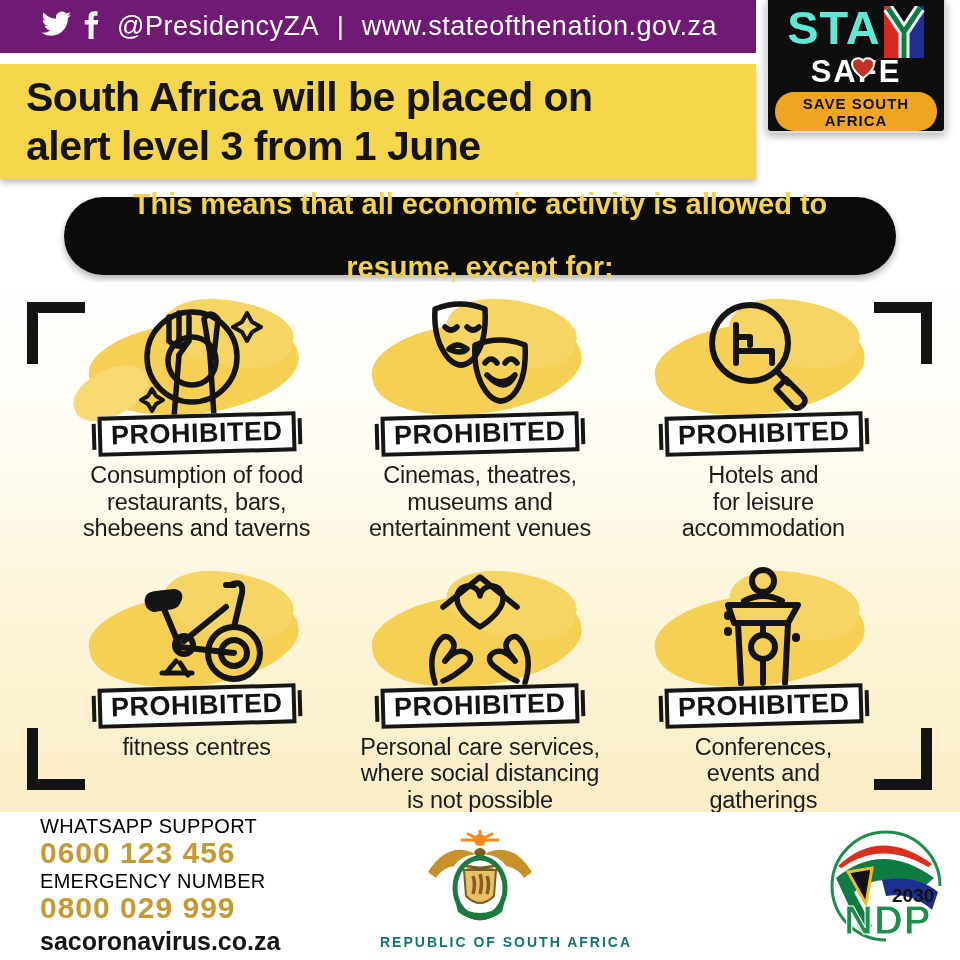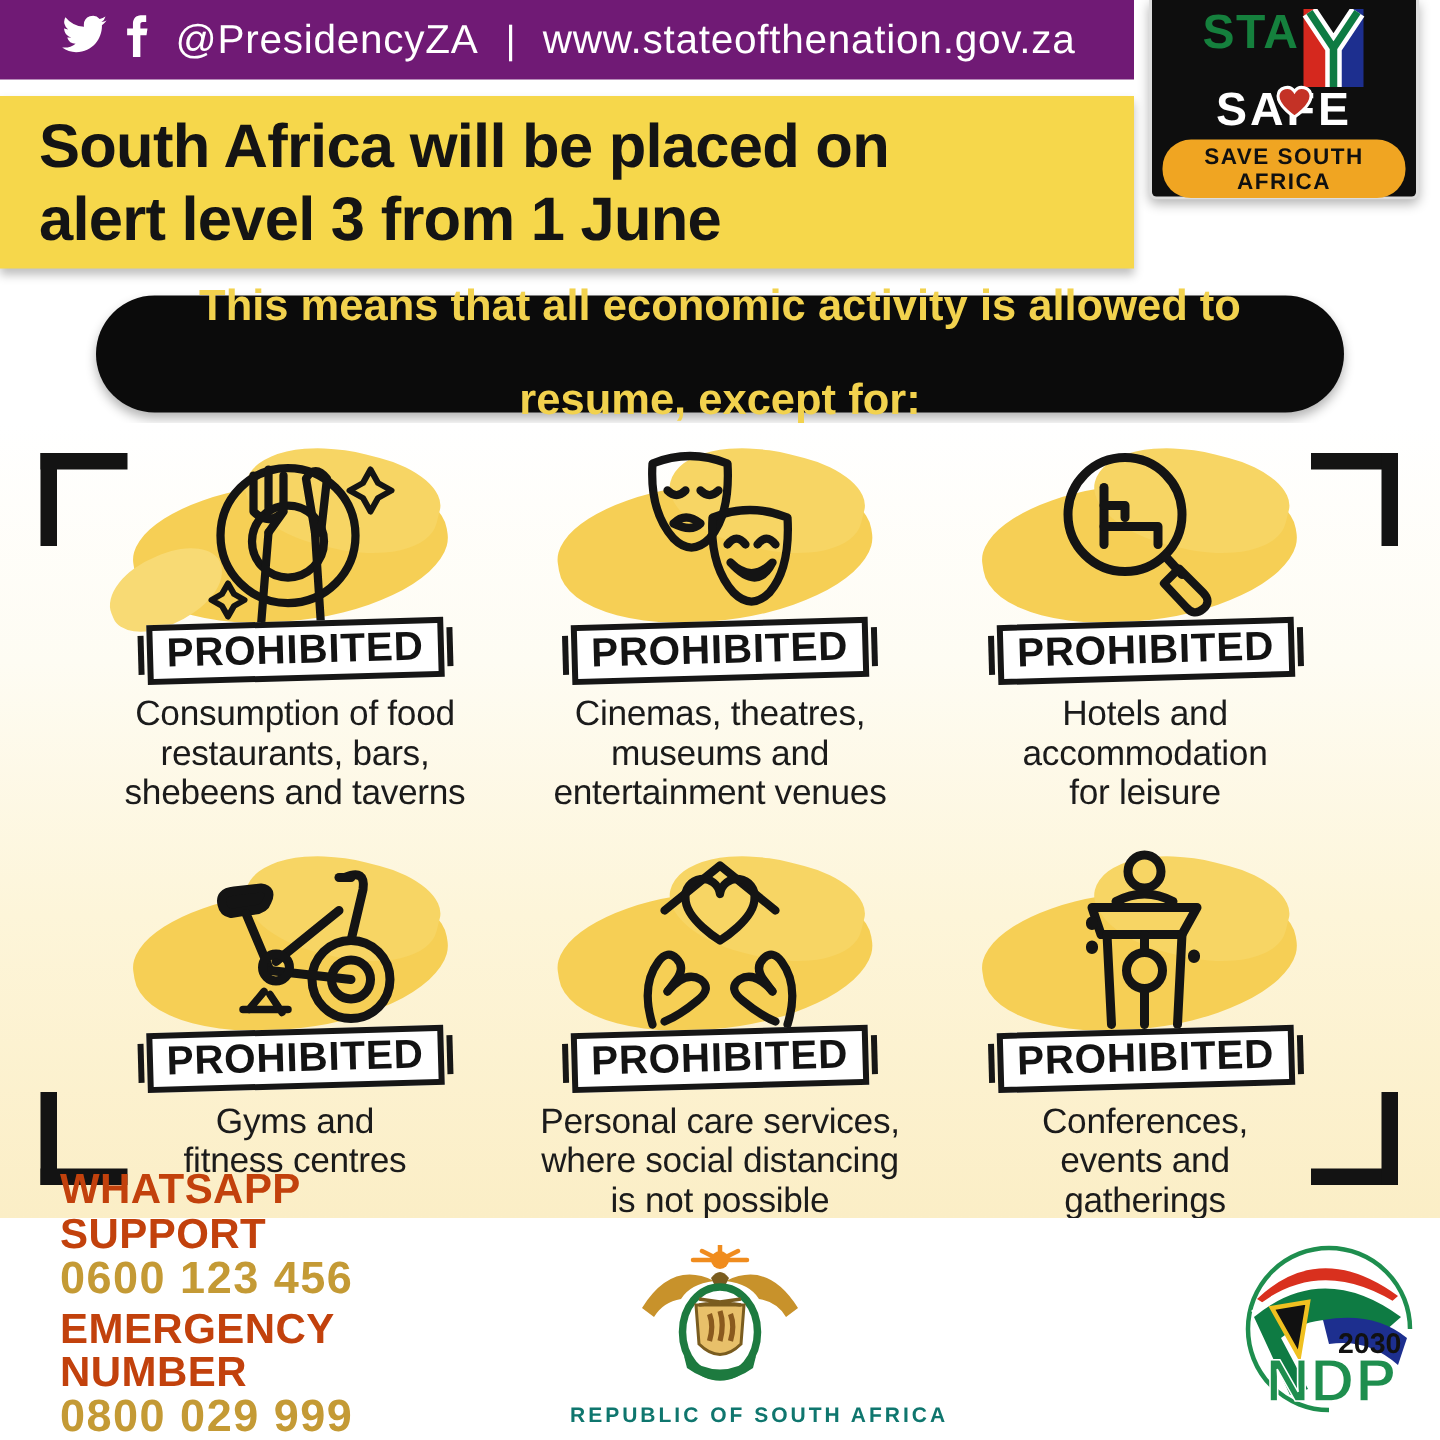"STA" .ss-sta { color: #15803d -> #5eead4; font-size: 32px -> 47px }
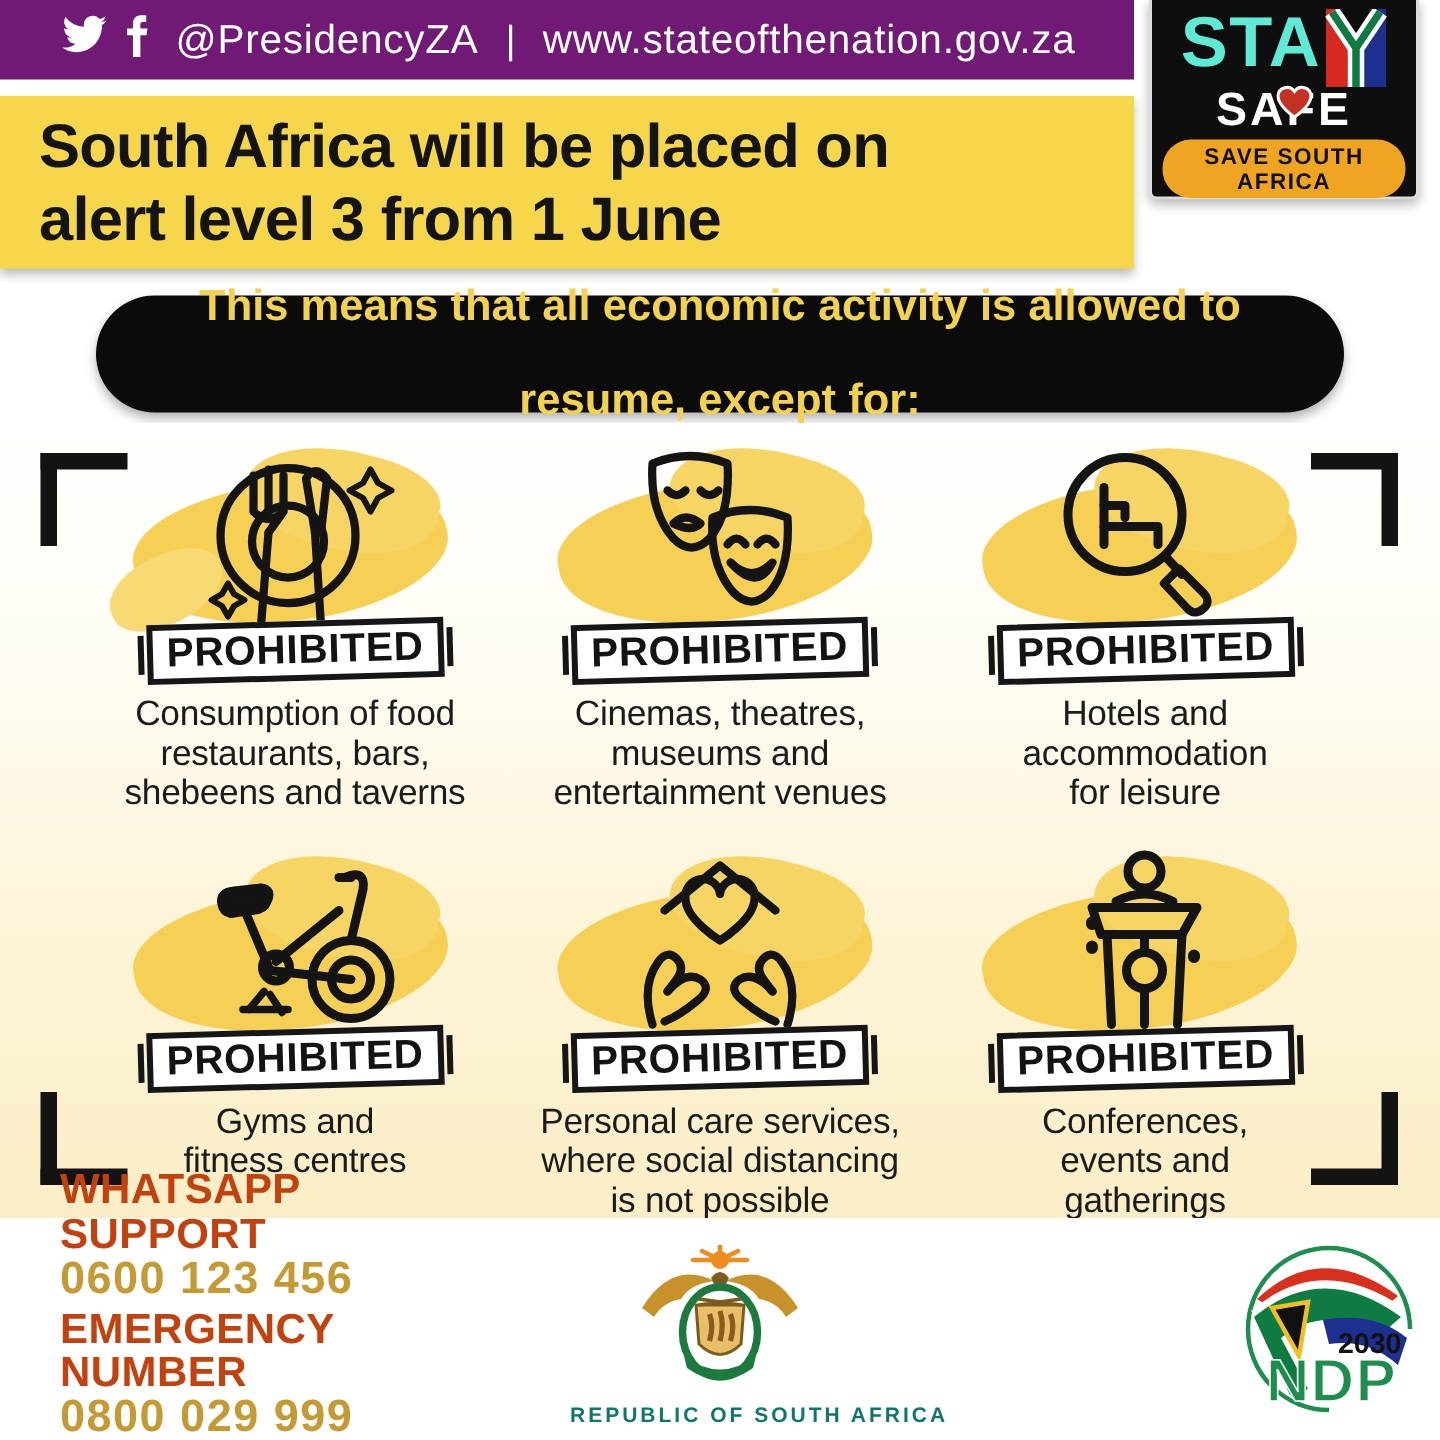"accommodation" div { order: before "for leisure" -> after "for leisure" }
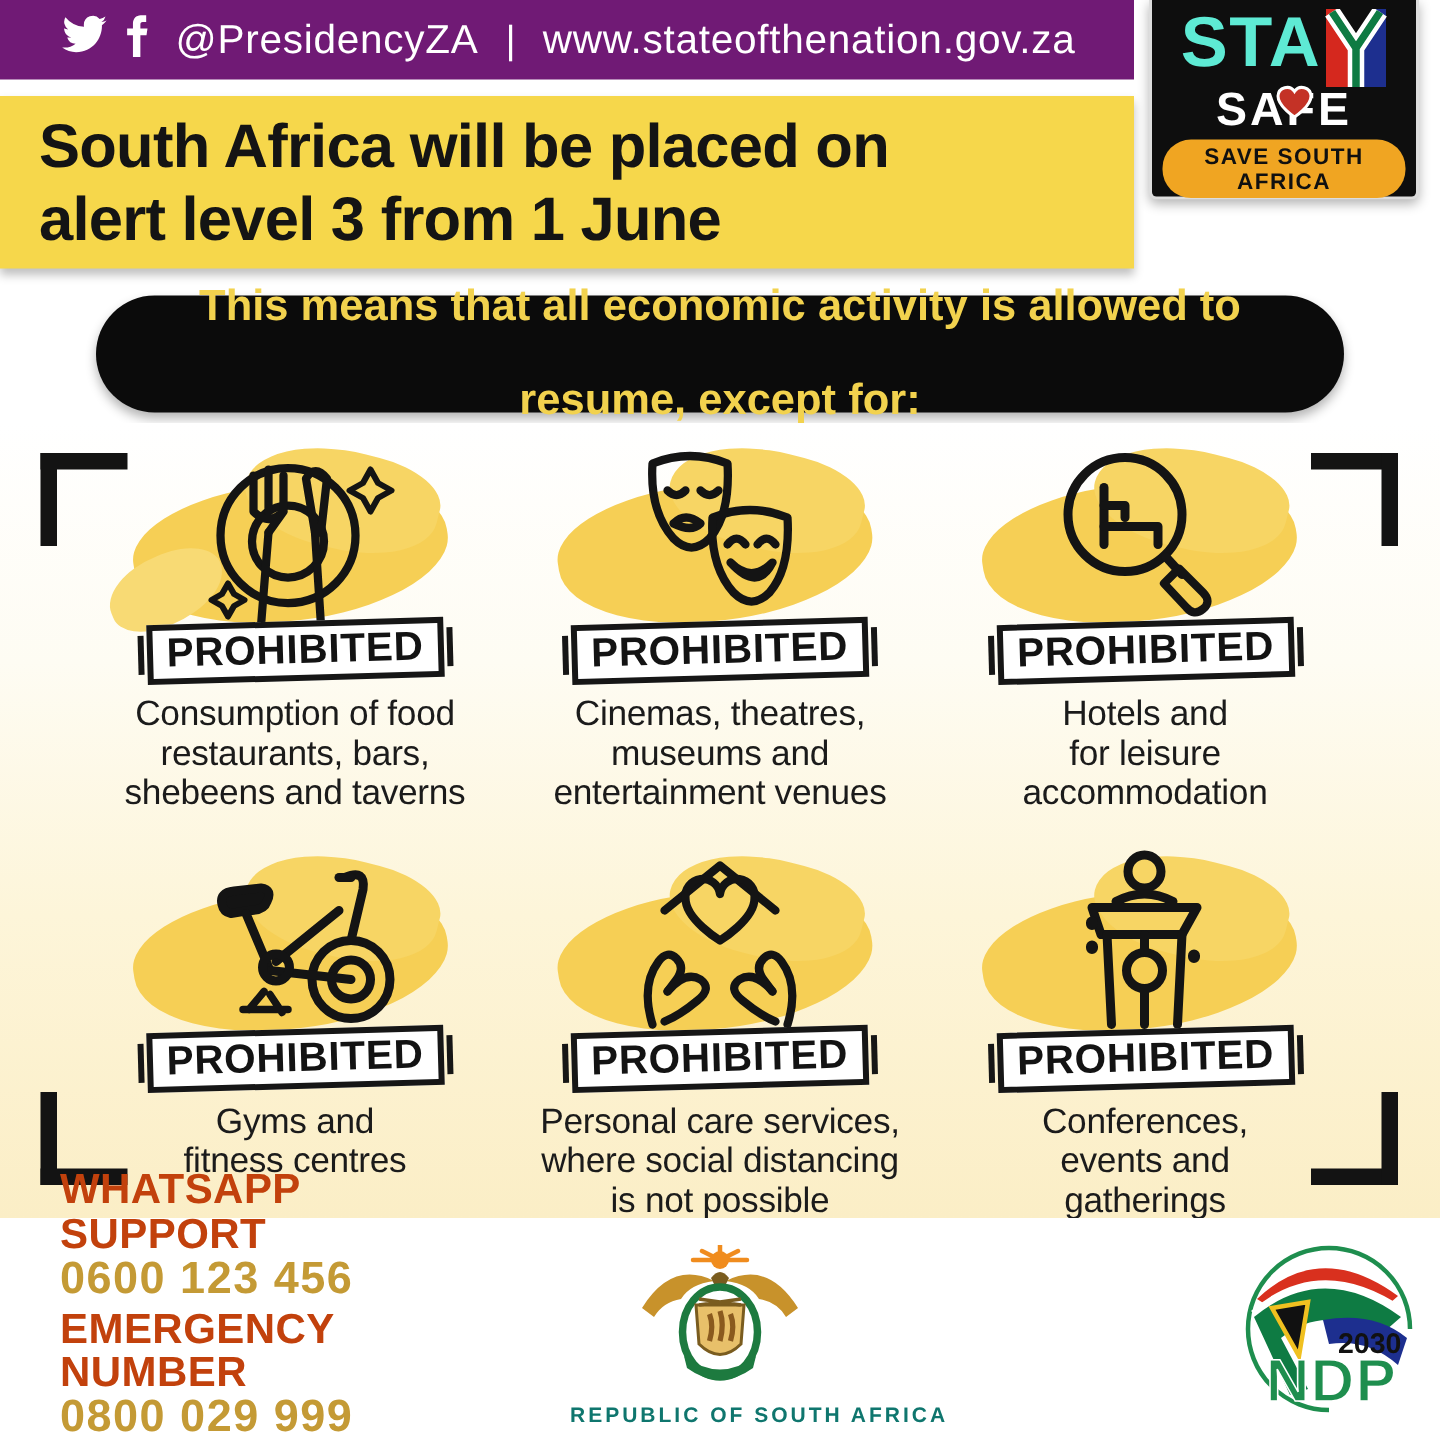"Gyms and" div { html: <div>Gyms and</div> -> none }
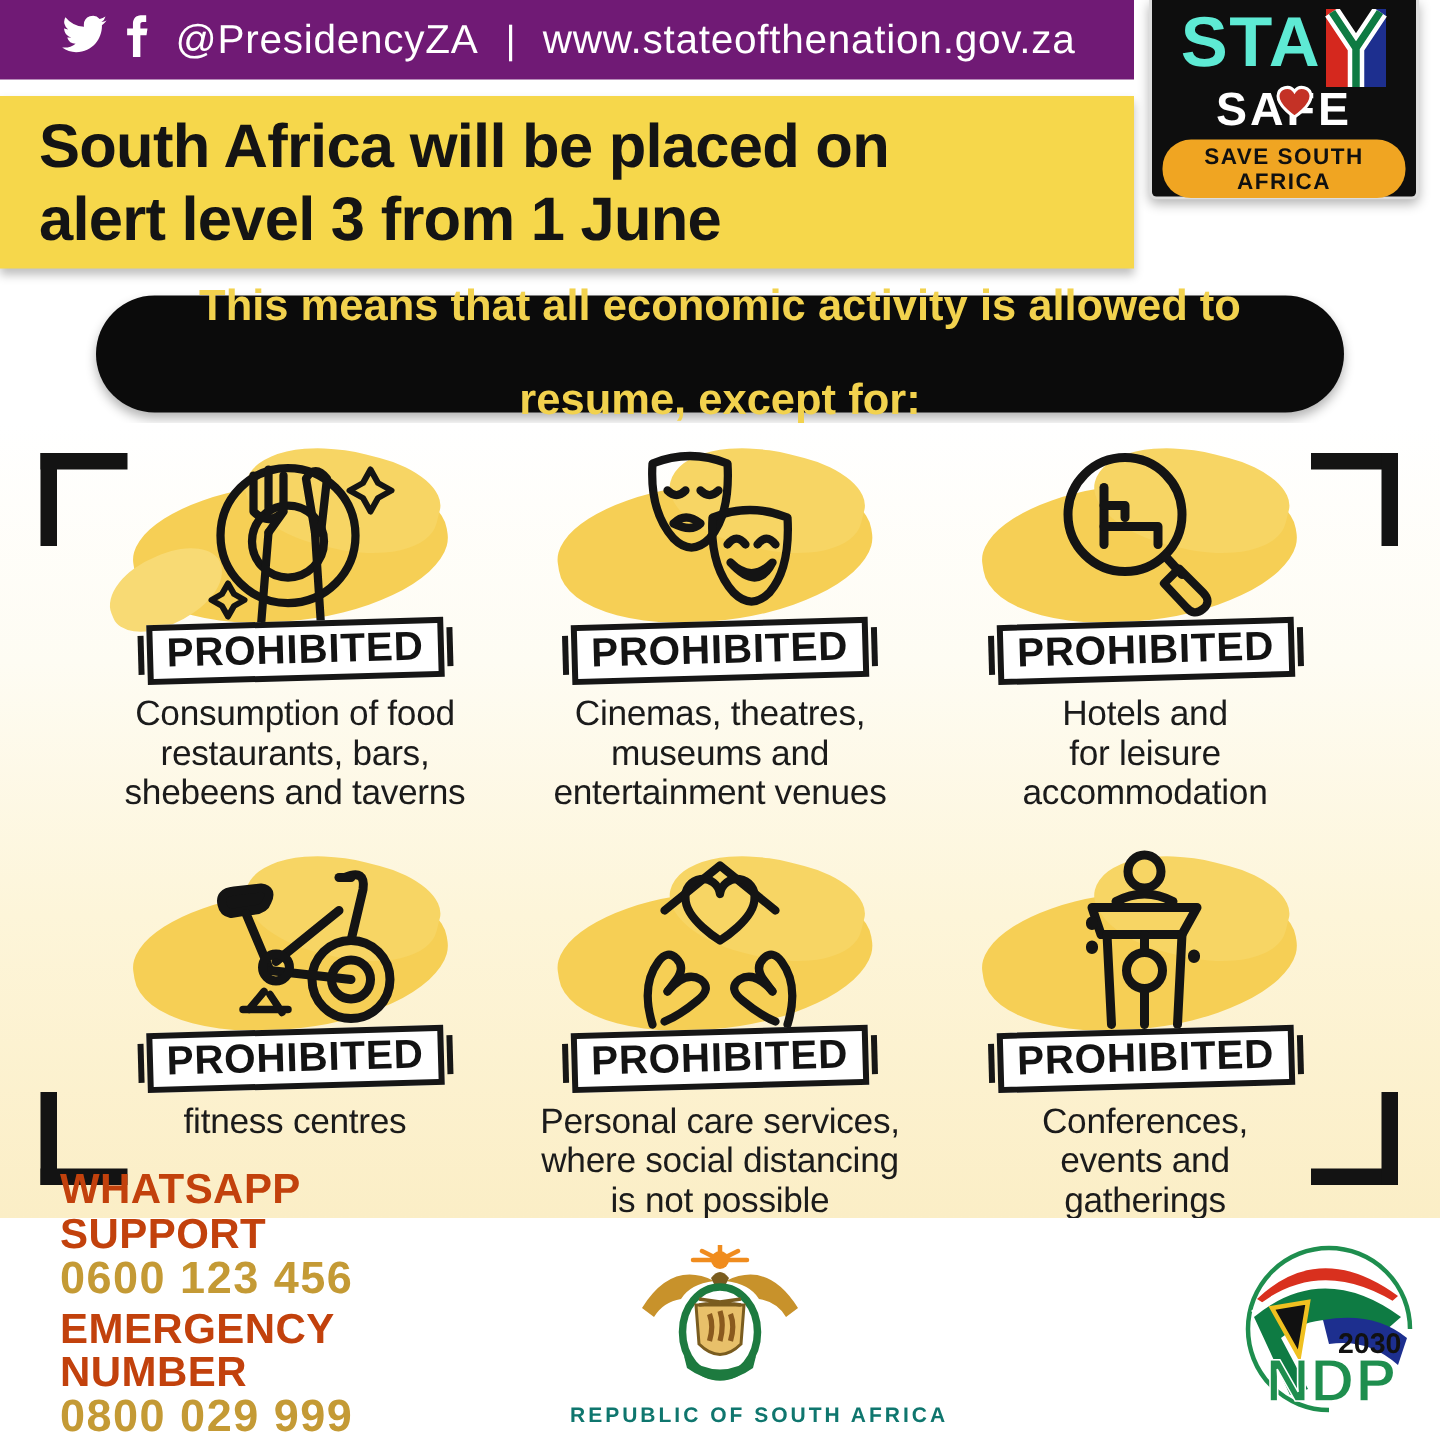"WHATSAPP SUPPORT" .c-label { color: #c2410c -> #000000; font-size: 28px -> 20px; font-weight: 700 -> 400 }
